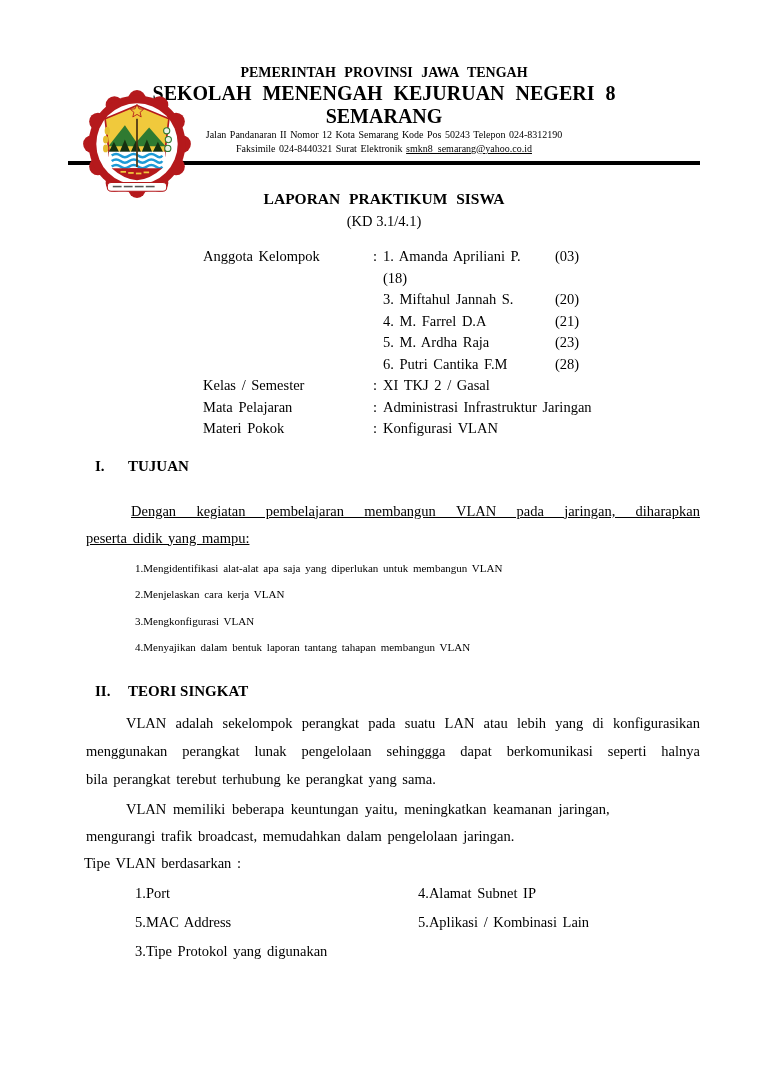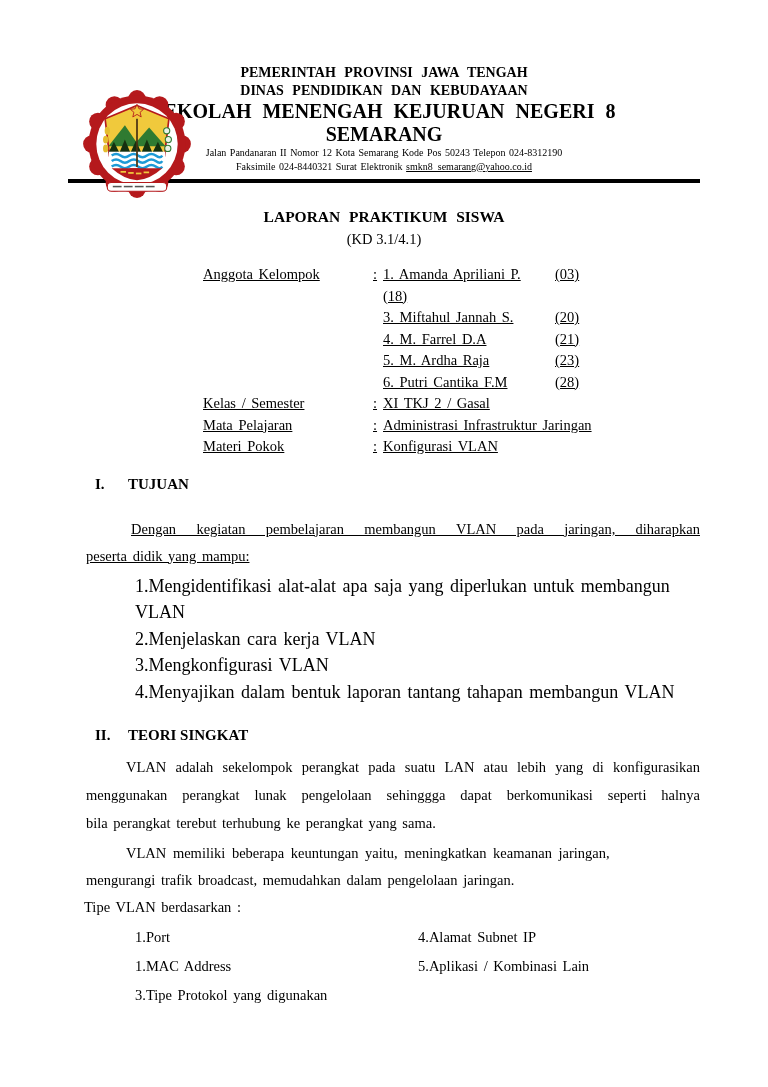"DINAS PENDIDIKAN DAN KEBUDAYAAN" div.lh-line2 { html: <div>DINAS PENDIDIKAN DAN KEBUDAYAAN</div> -> none }
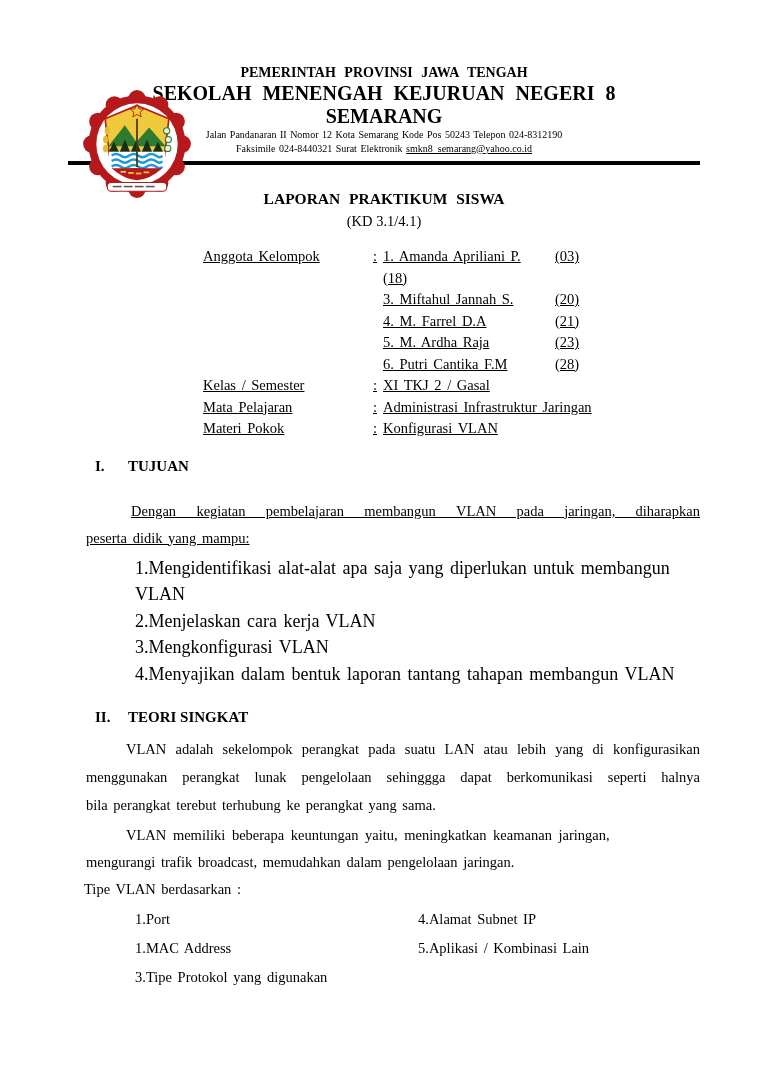"Anggota Kelompok" .meta { text-decoration: underline -> none }
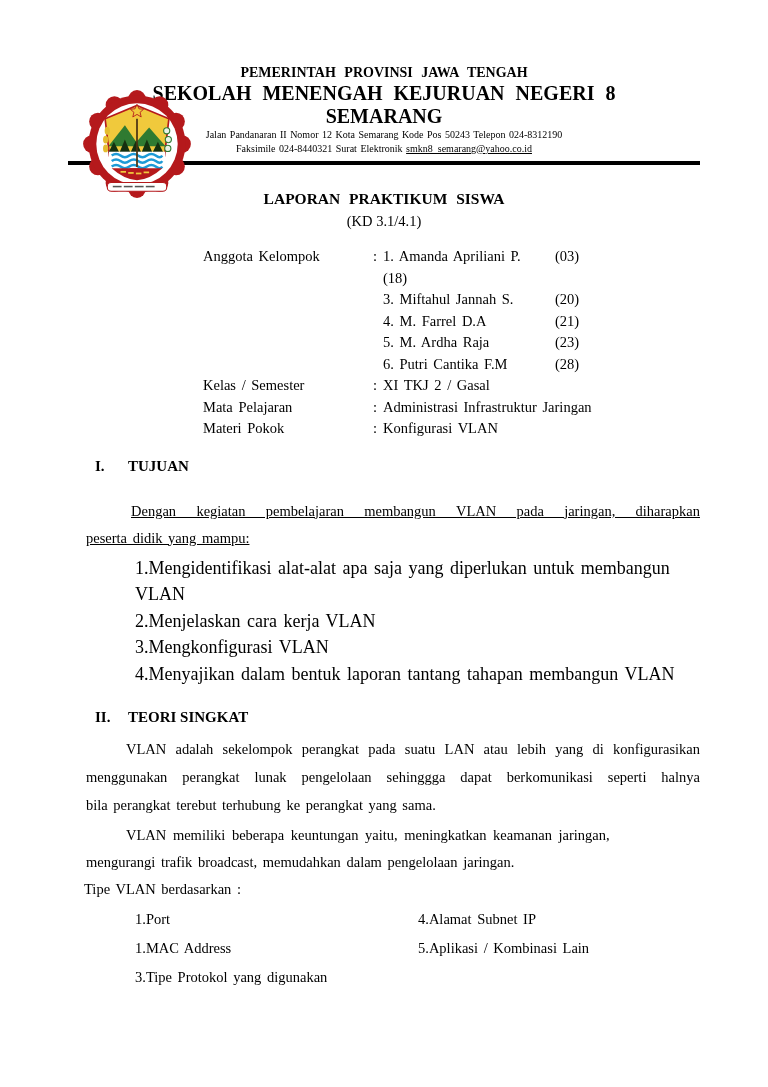"1.Mengidentifikasi alat-alat apa saja" .tujuan-list { font-size: 18px -> 11px }
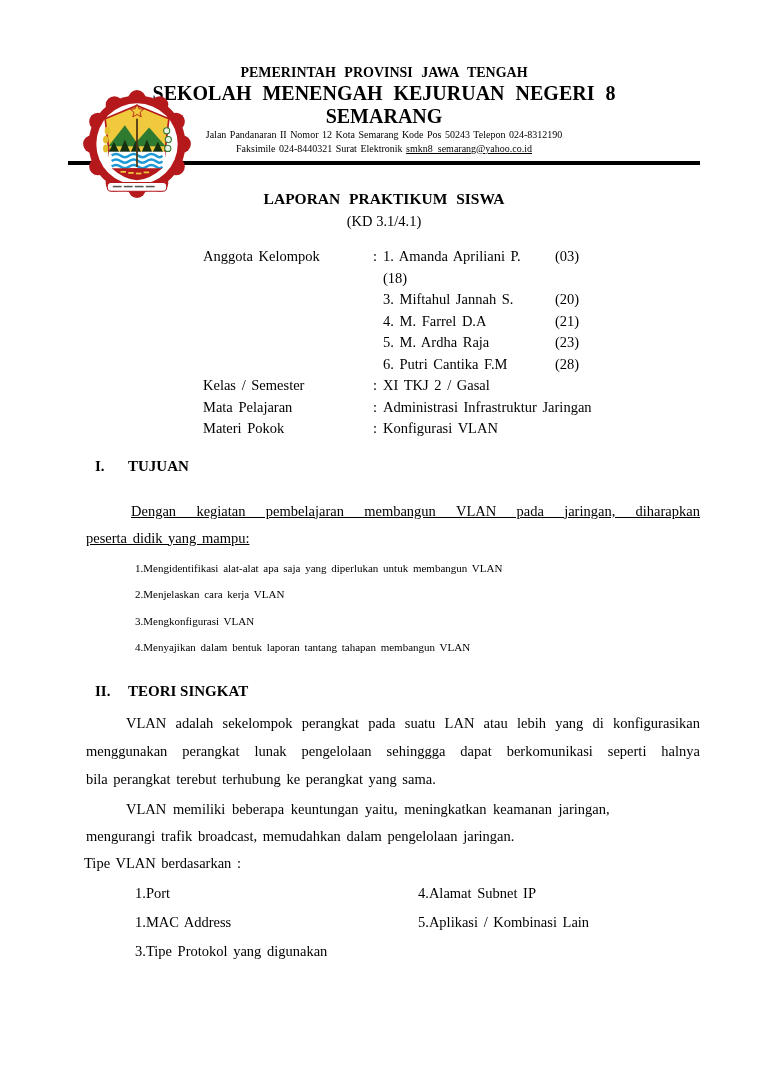"1.MAC Address" div.tipe-item { text: 1.MAC -> 5.MAC }
